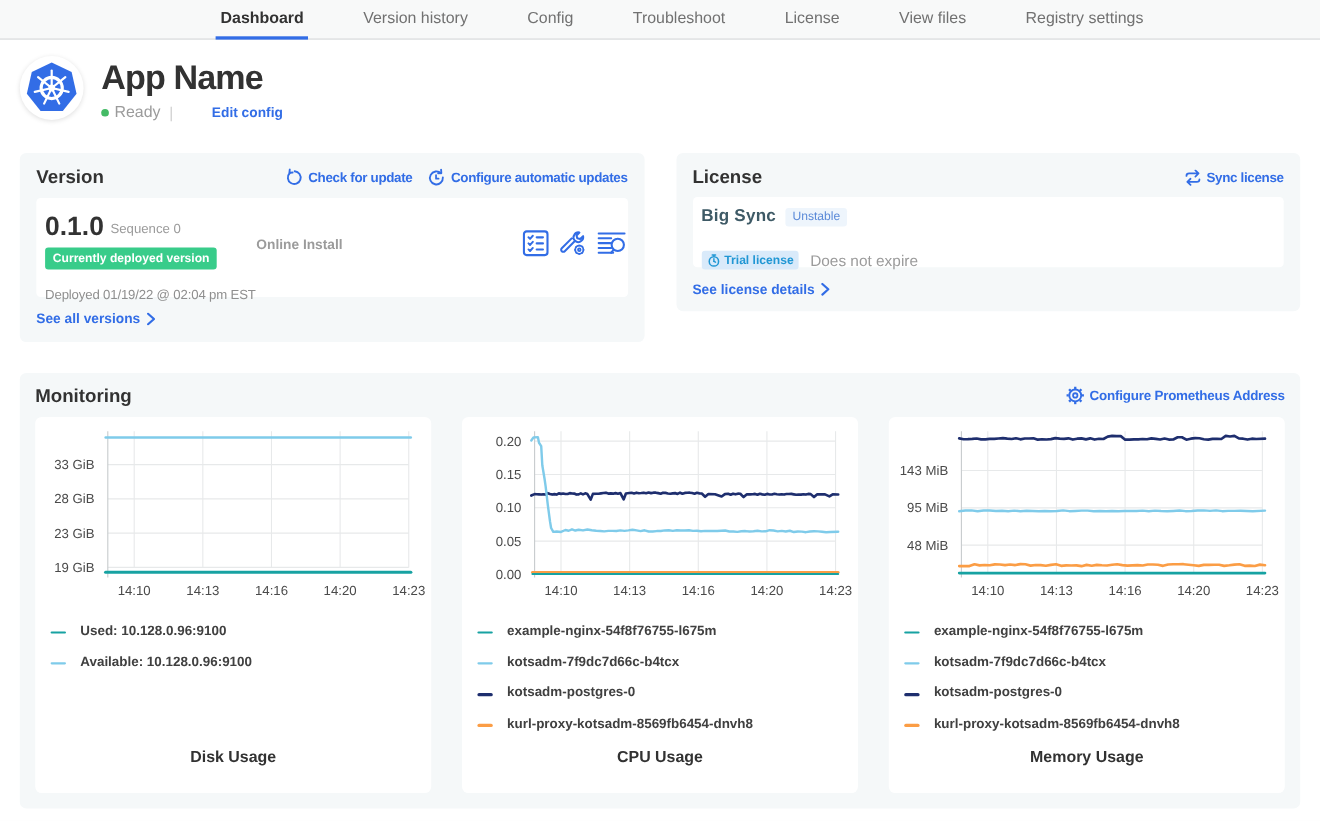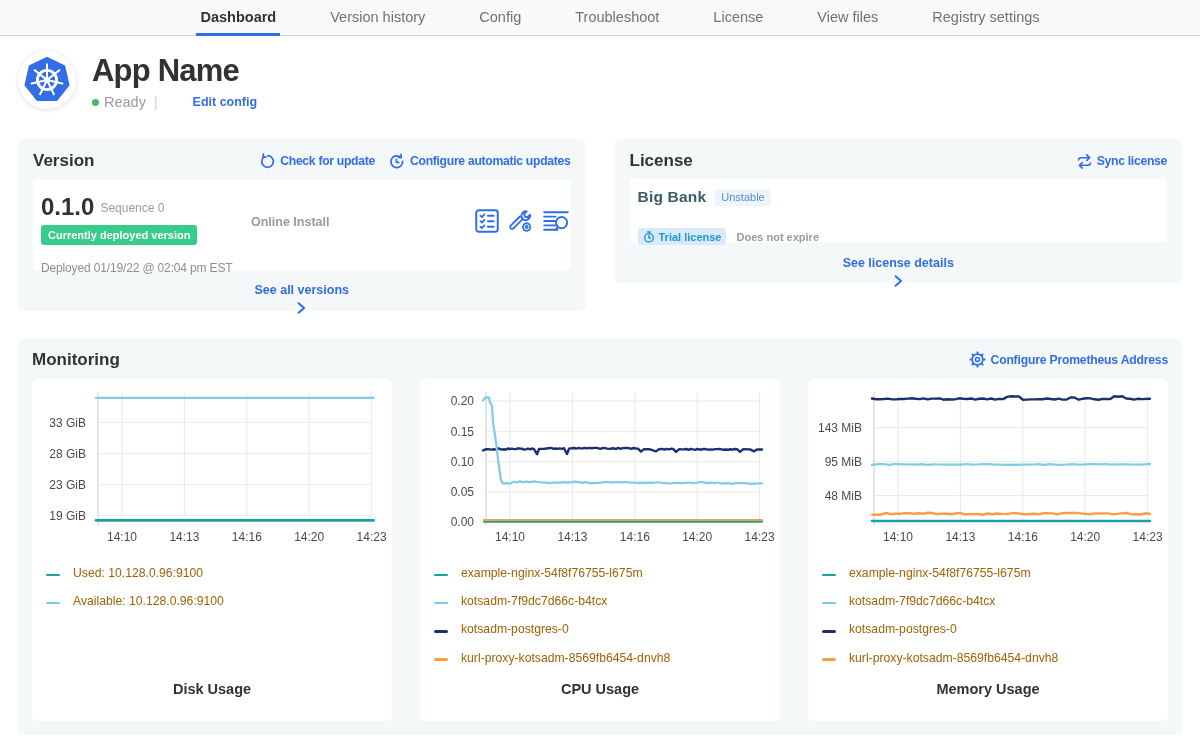"Big Bank" span.lname { text: Bank -> Sync }
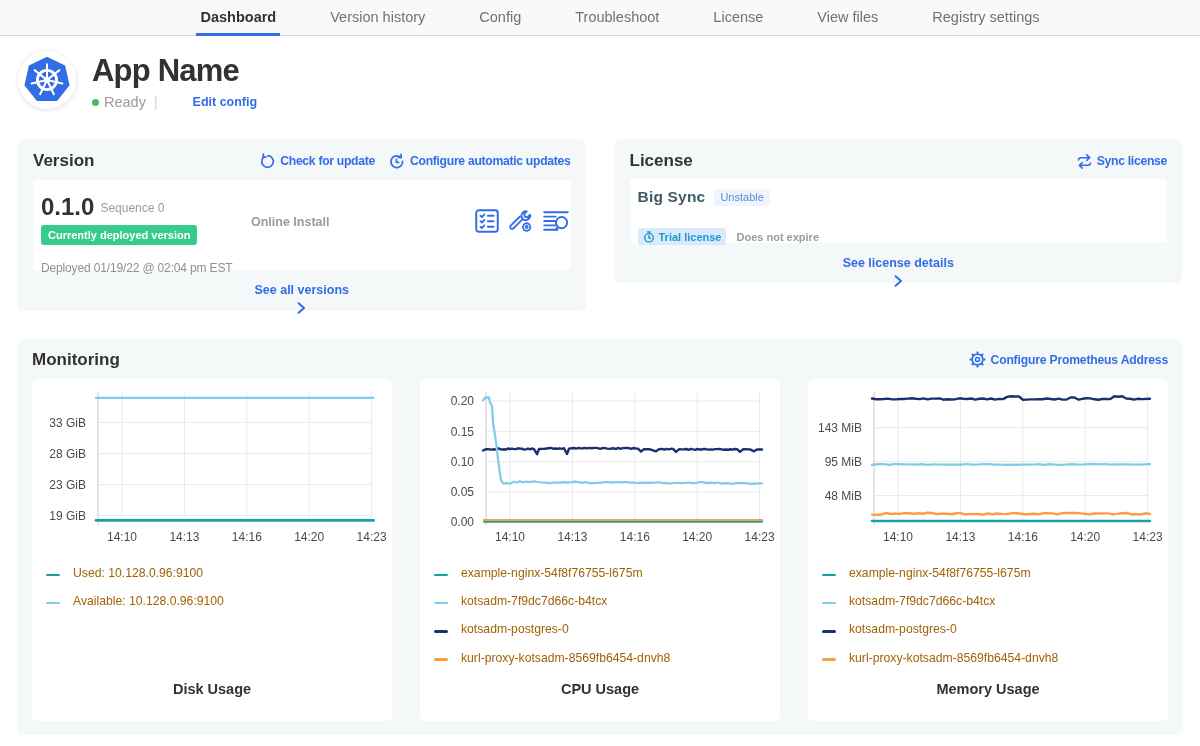"Online Install" .vmid { left: 218px -> 200px }
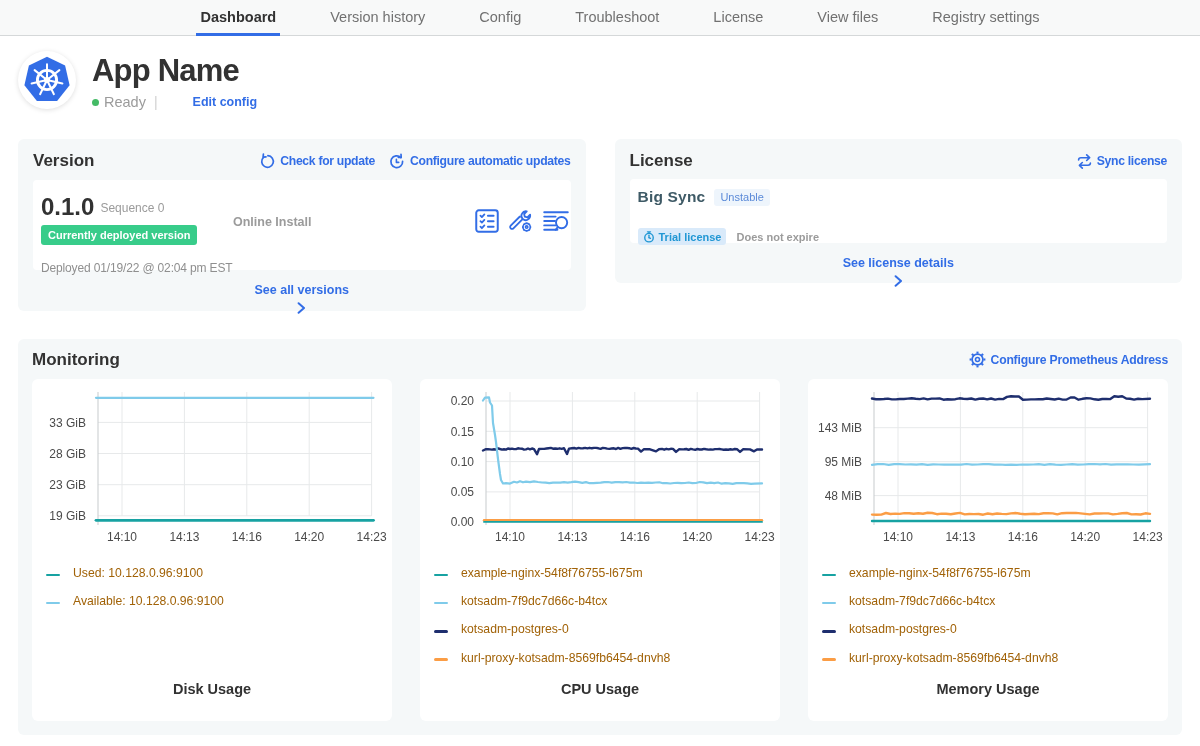"Does not expire" .lexpire { font-size: 11px -> 14px; font-weight: bold -> none }
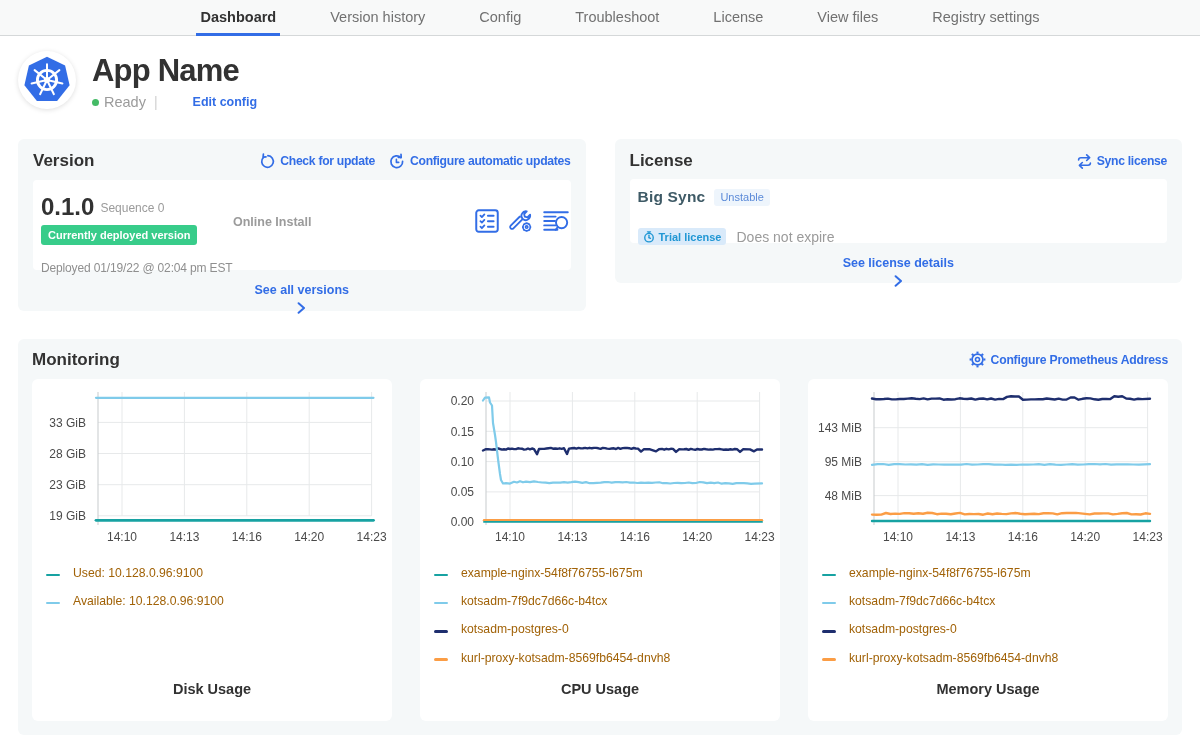"See license details" .seelink { flex-direction: column -> none }
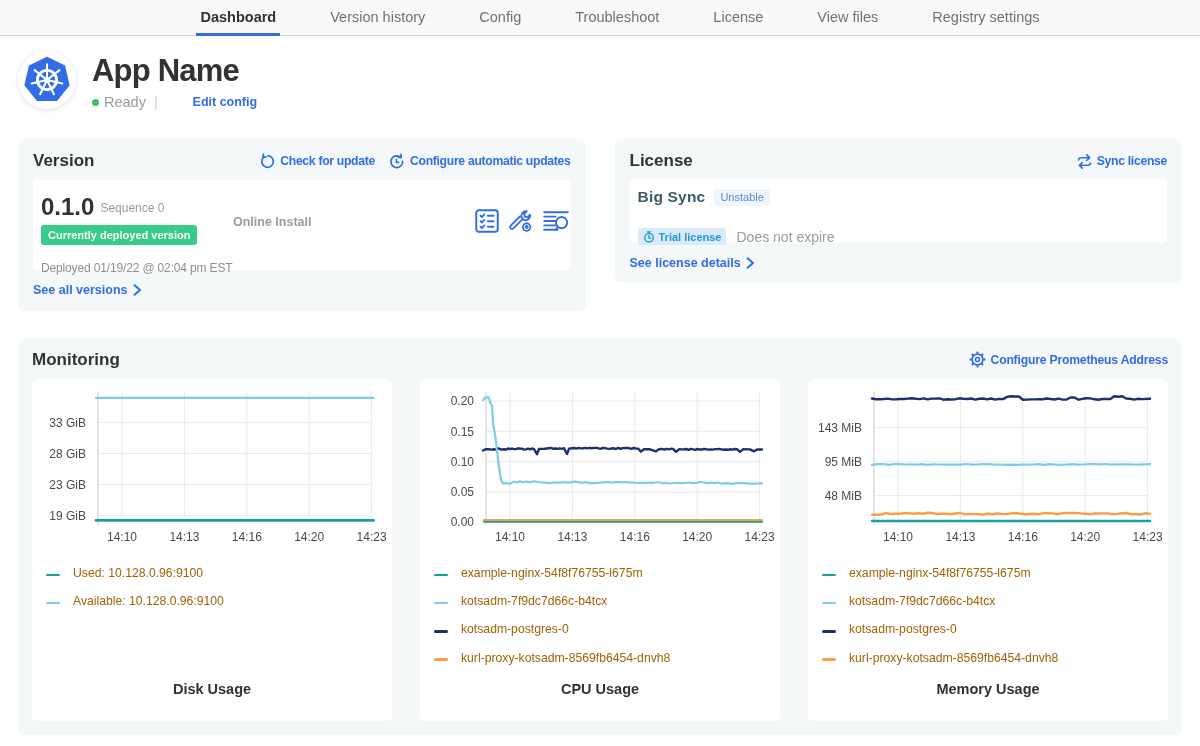"Used: 10.128.0.96:9100" .lt { color: #a16207 -> #404040; font-weight: none -> bold }
